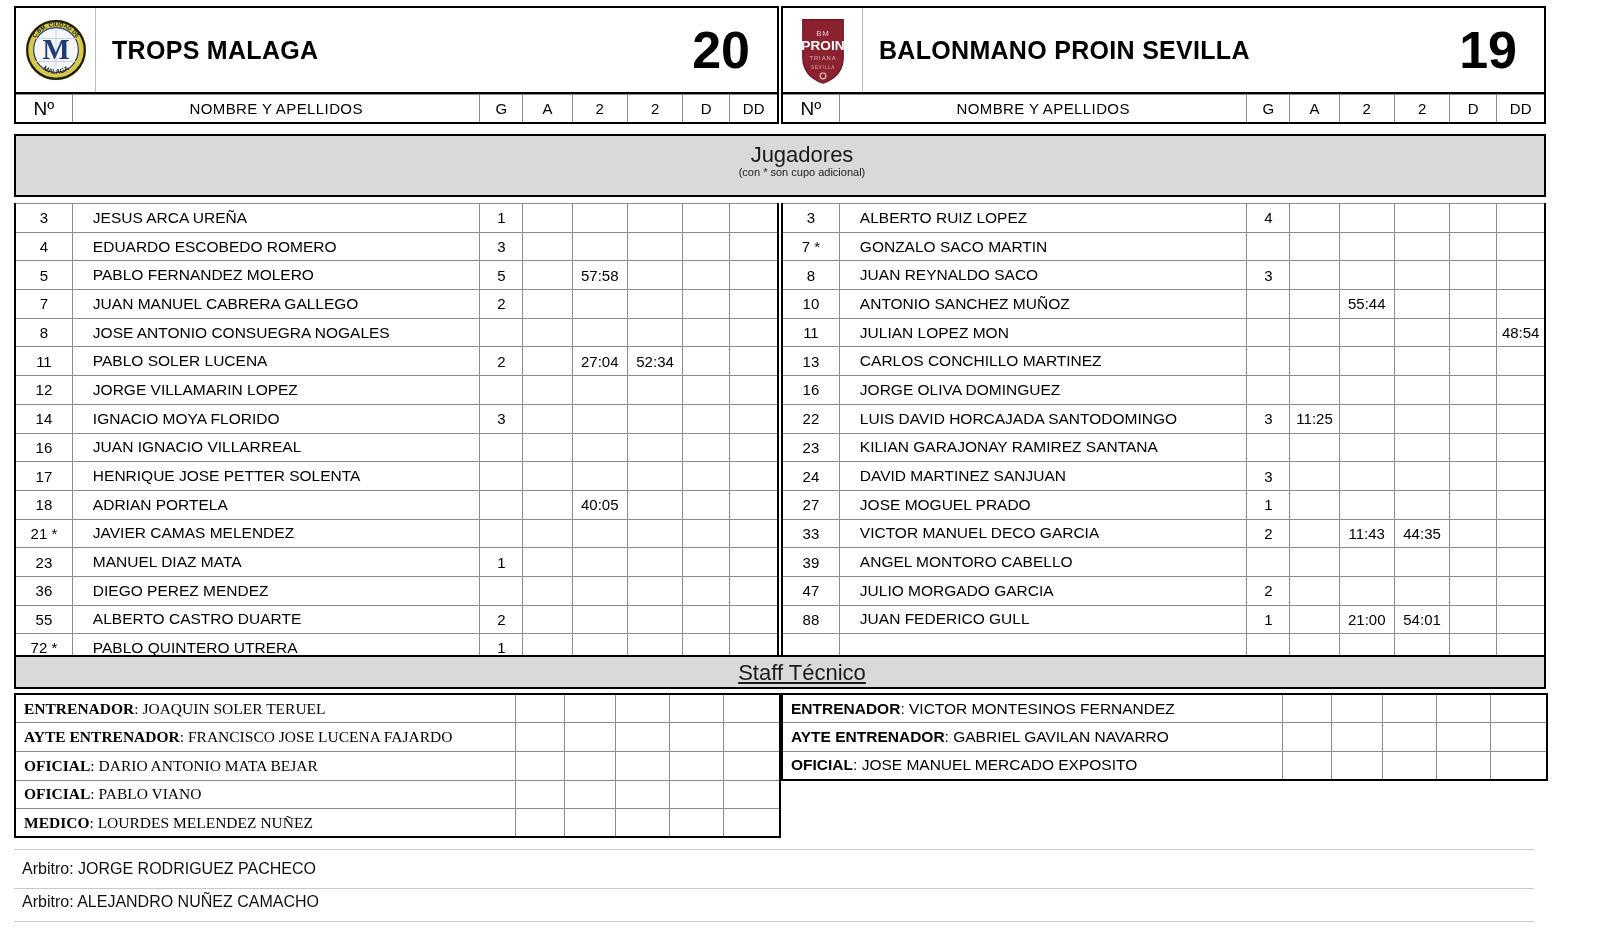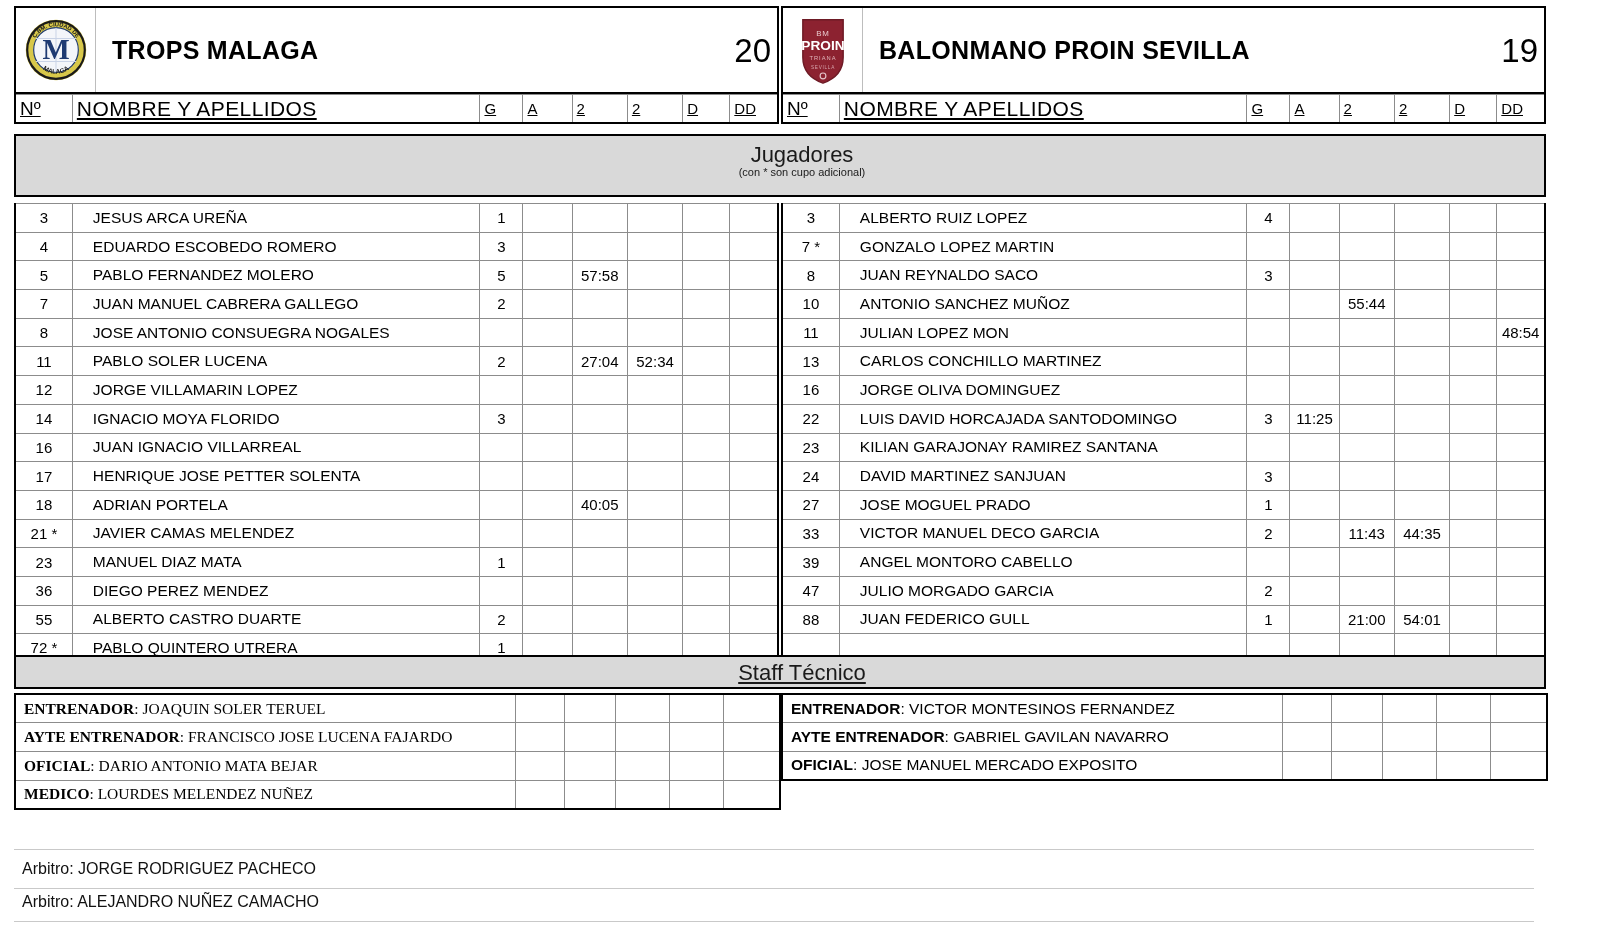"20" .score { font-size: 33px -> 52px; font-weight: normal -> bold; padding-right: 6px -> 27px }
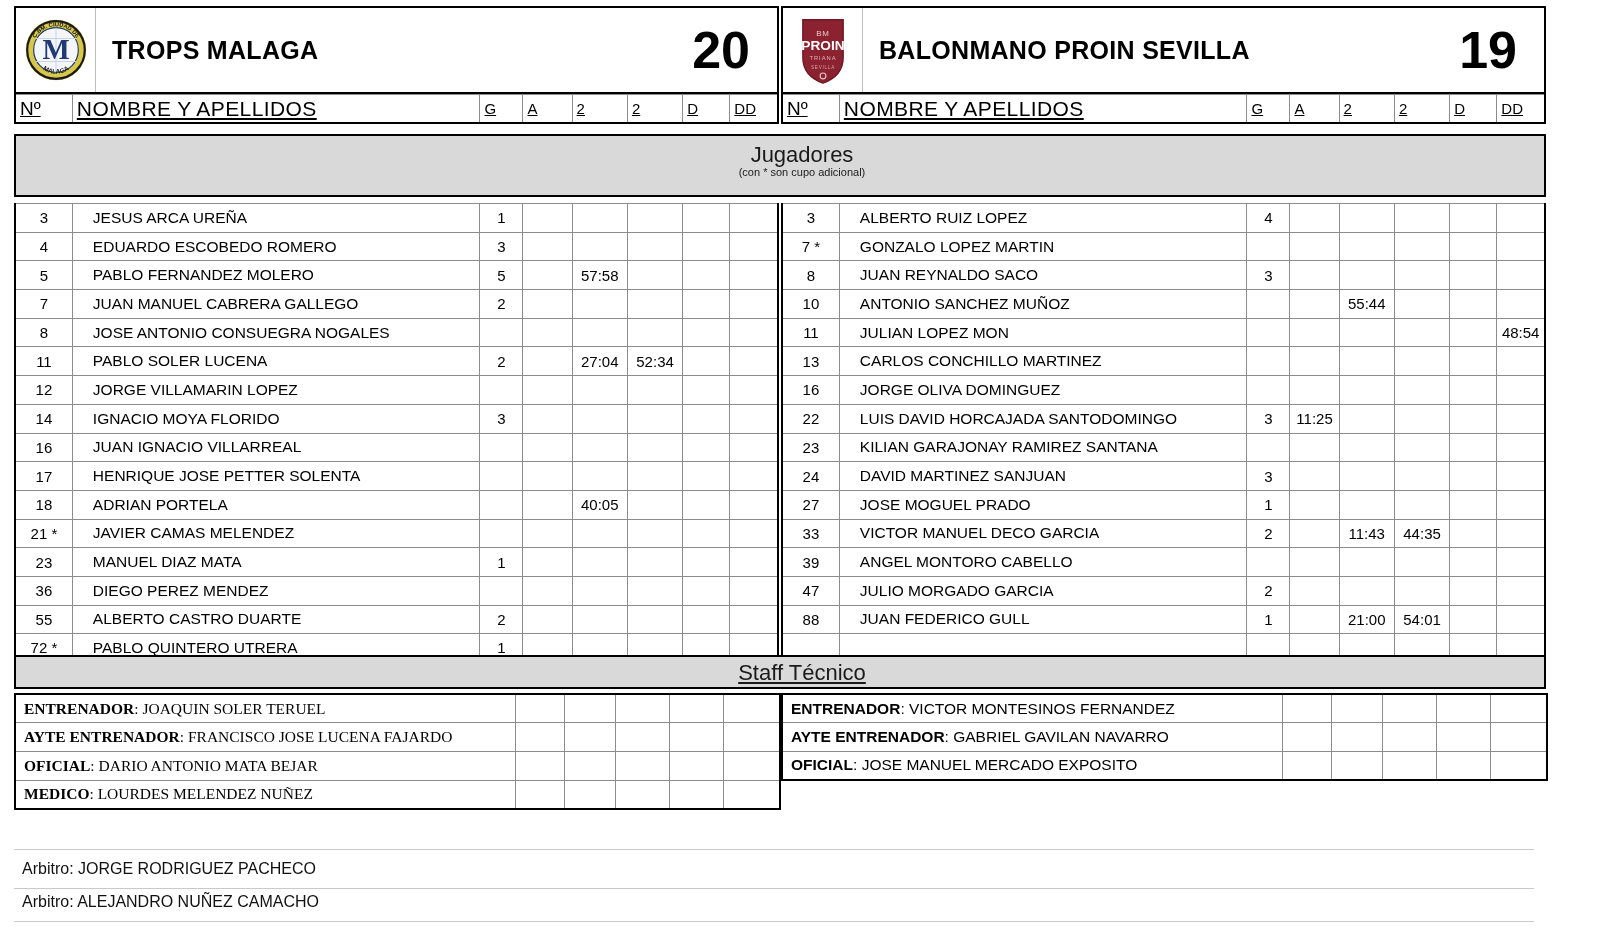"Nº" .hdr-table td { text-align: none -> center; text-decoration: underline -> none }
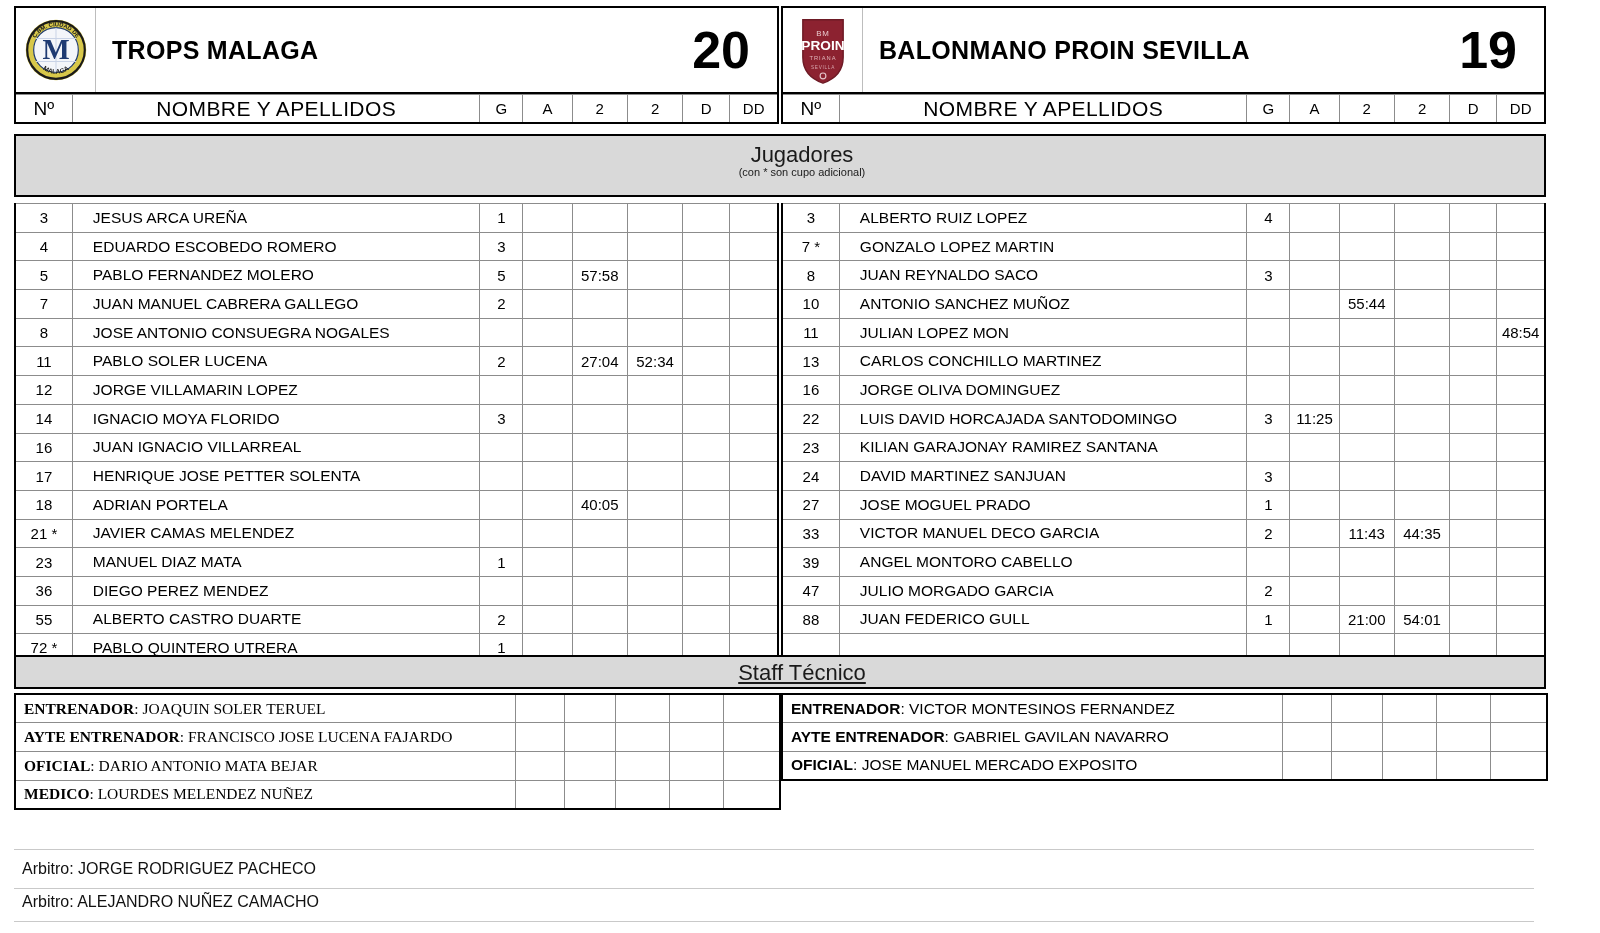"NOMBRE Y APELLIDOS" .hdr-table td.name-col { font-size: 21px -> 15px }
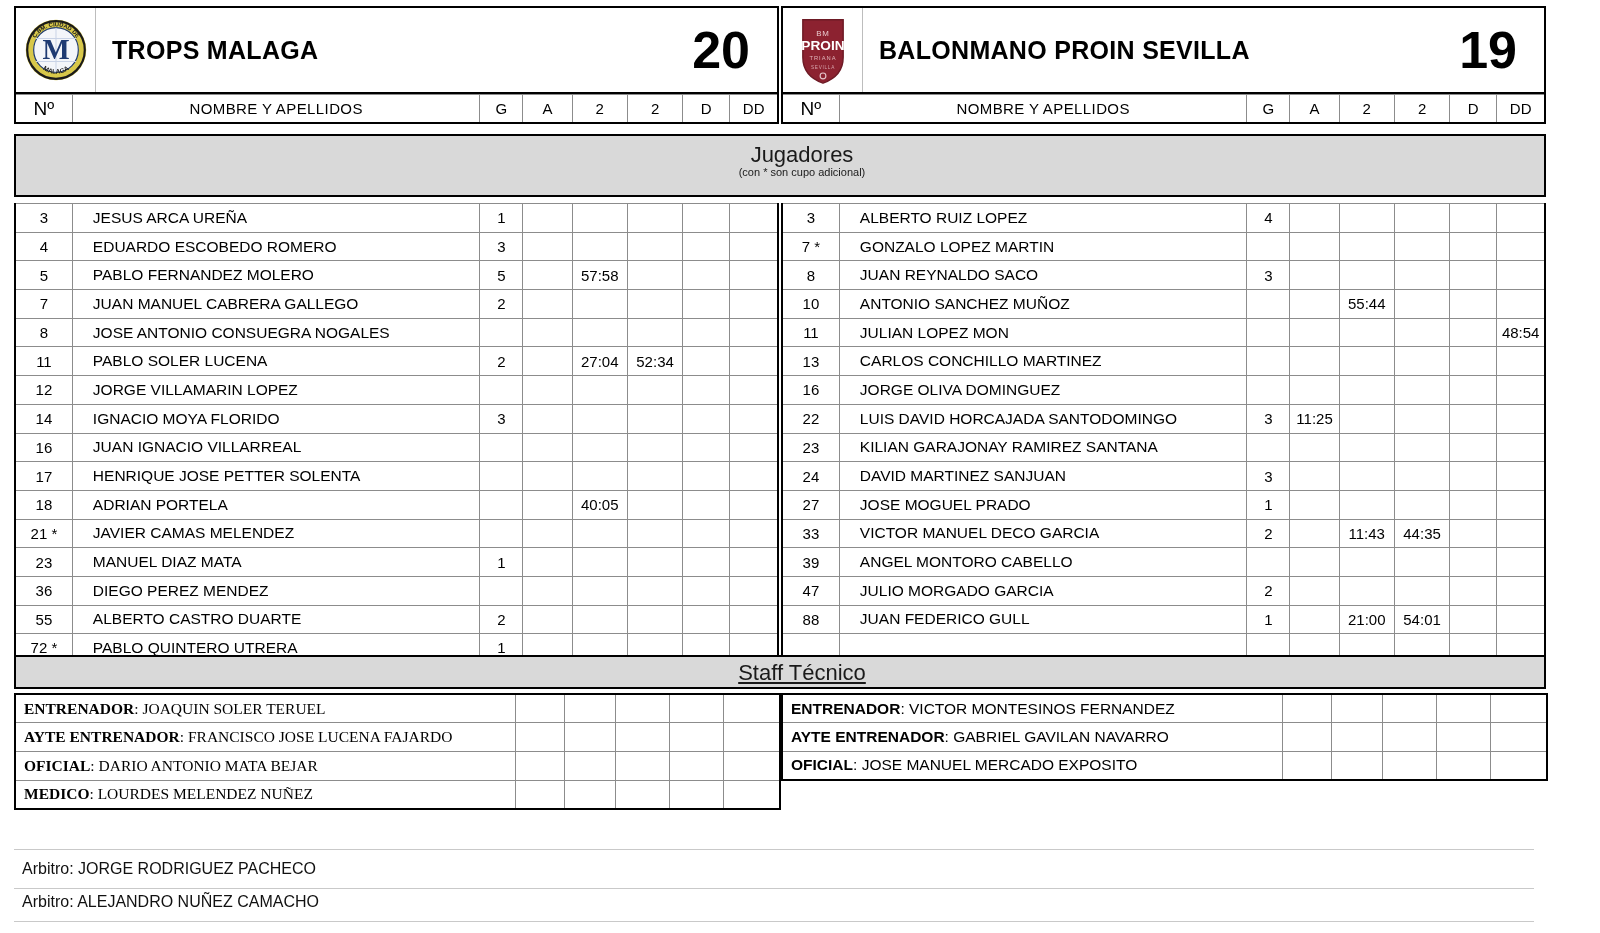"GONZALO LOPEZ MARTIN" td.c-name { text: LOPEZ -> SACO }
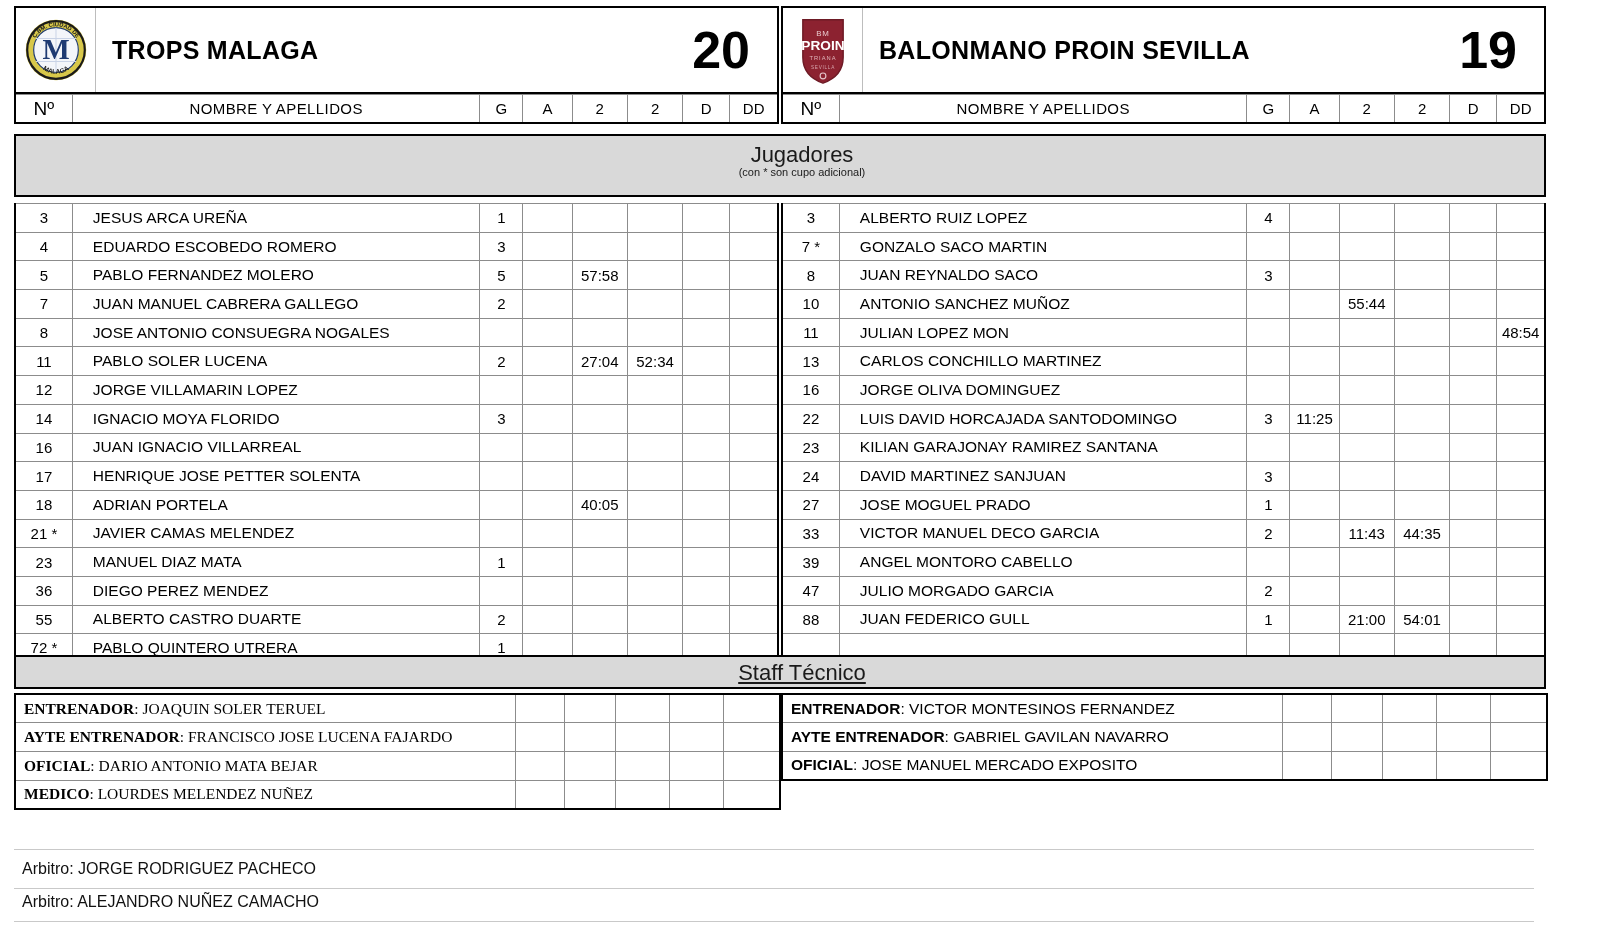"OFICIAL: PABLO VIANO" tr { html: none -> <tr> <td><b>OFICIAL</b>: <span>PABLO VIANO</span></td> <td></td> <td></td> <td></td> <td></td> <td></td> </tr> }
